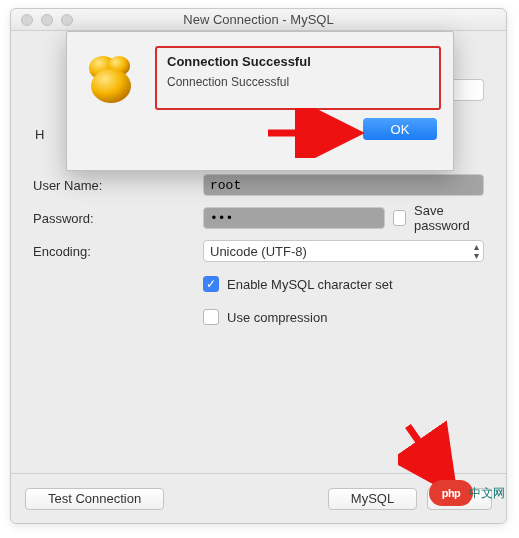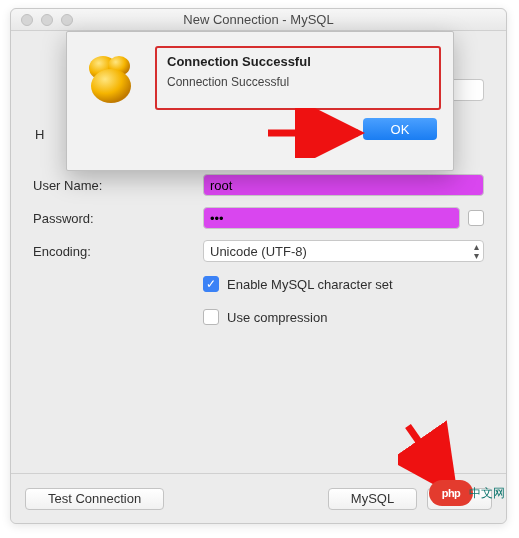"root" input[type="text"], input[type="password"] { background: #d946ef -> #a3a3a3; font-family: none -> Liberation Mono, monospace }
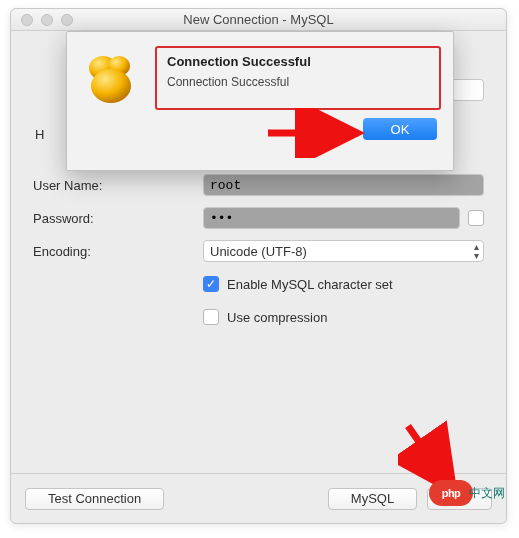"Save password" span.checklabel { html: none -> <span>Save password</span> }
